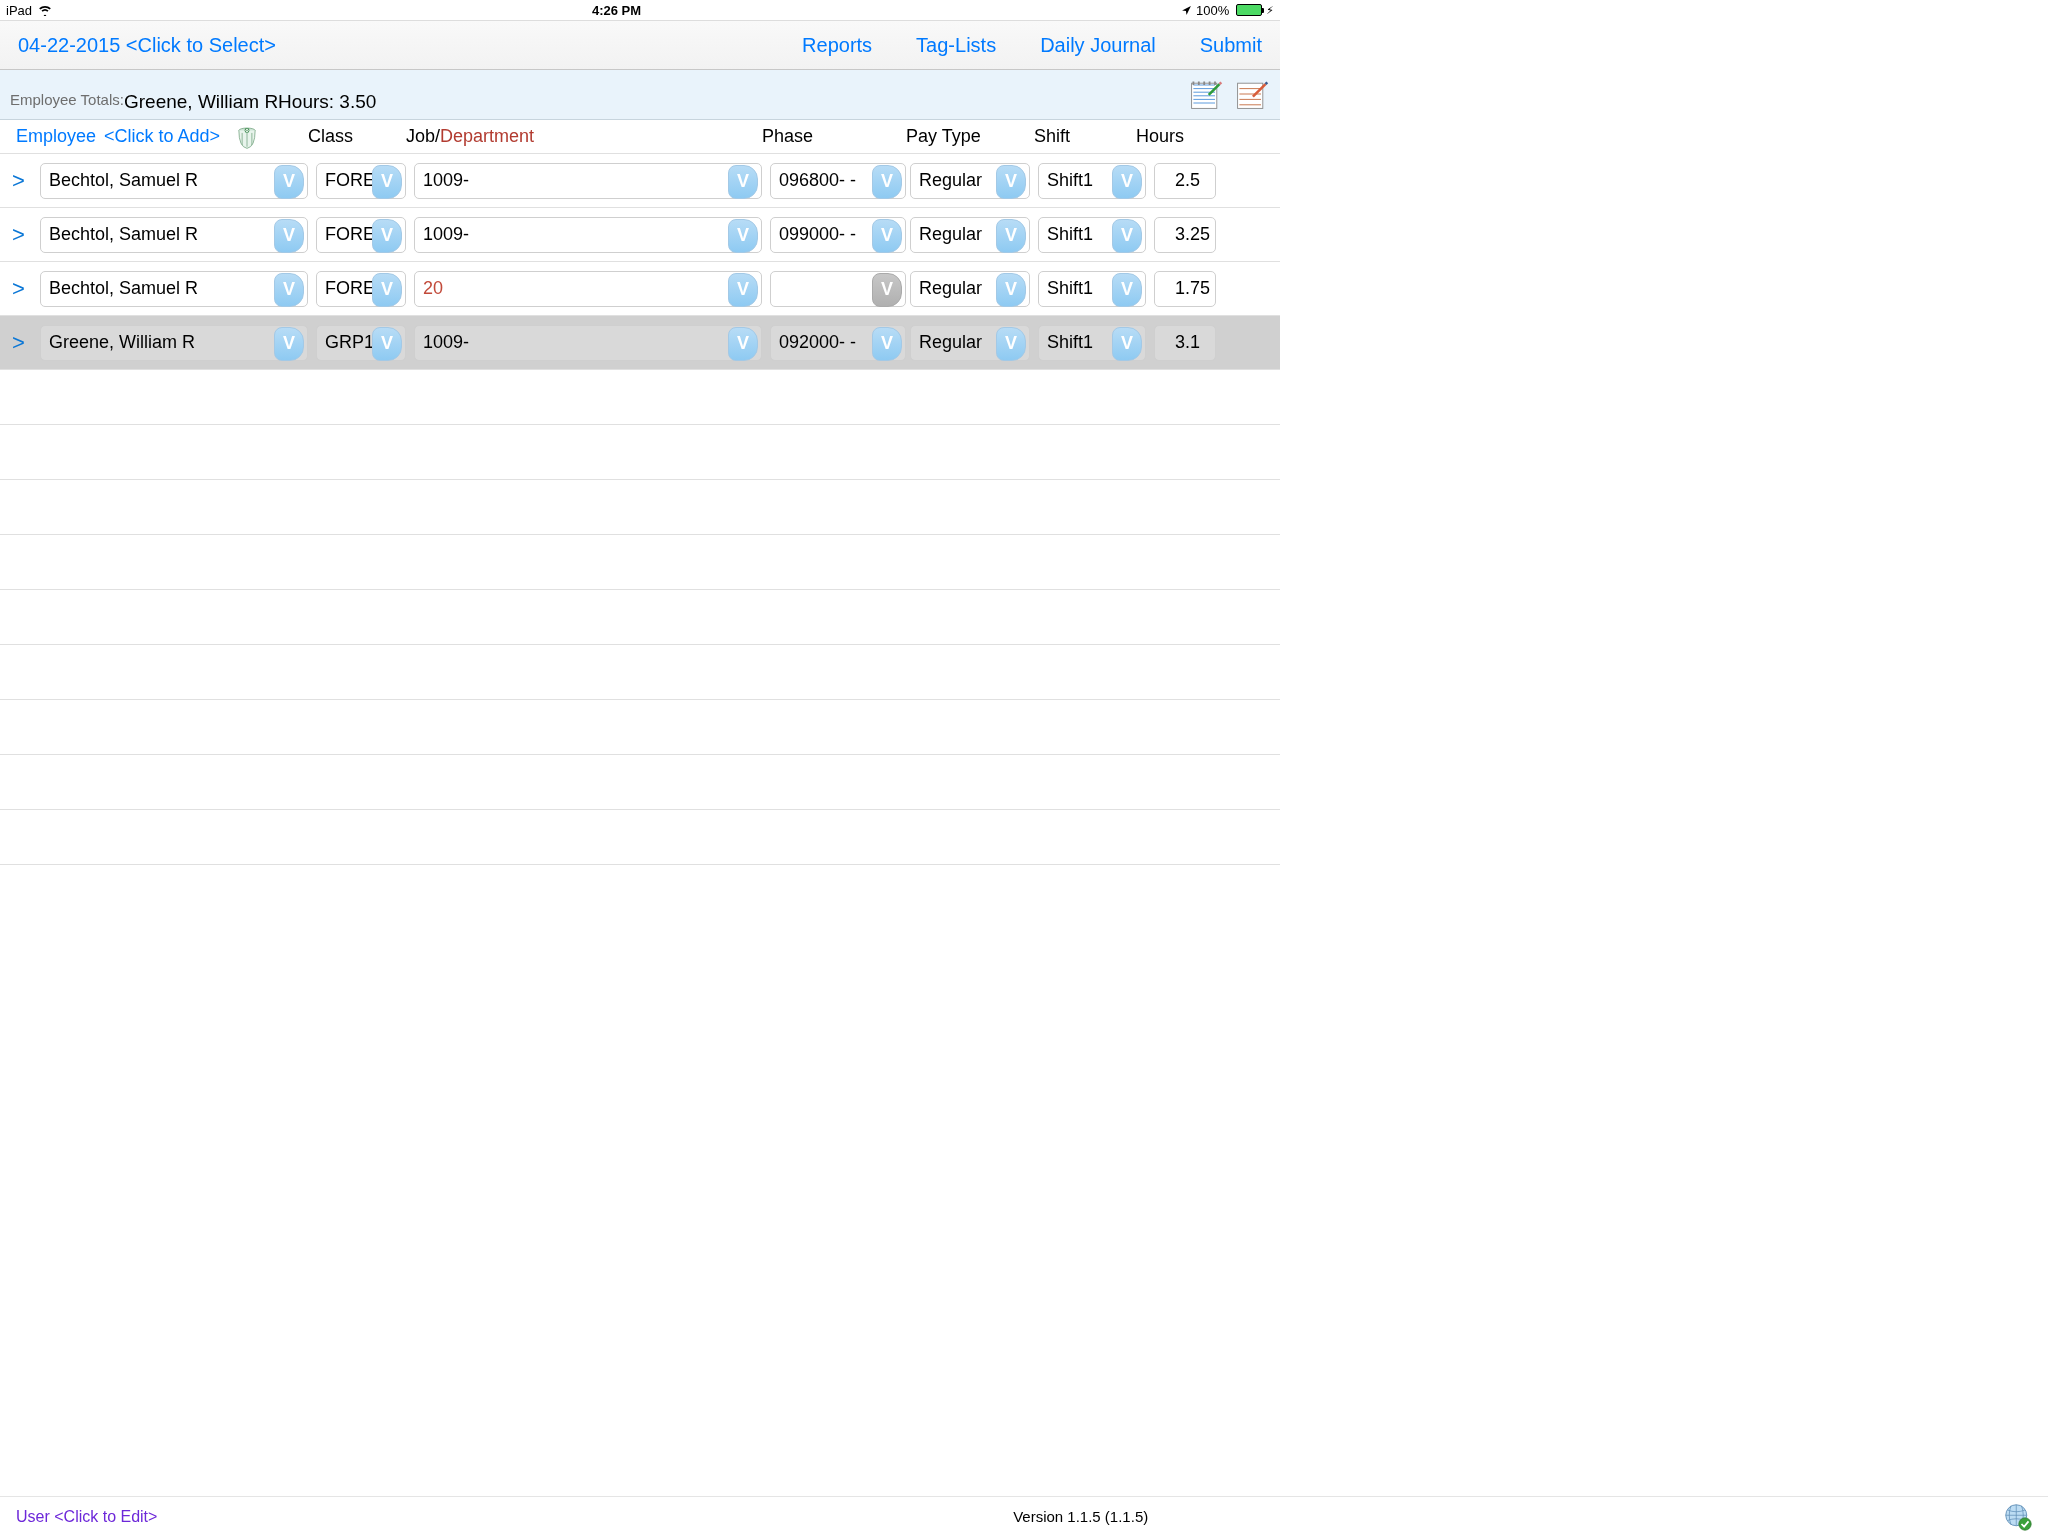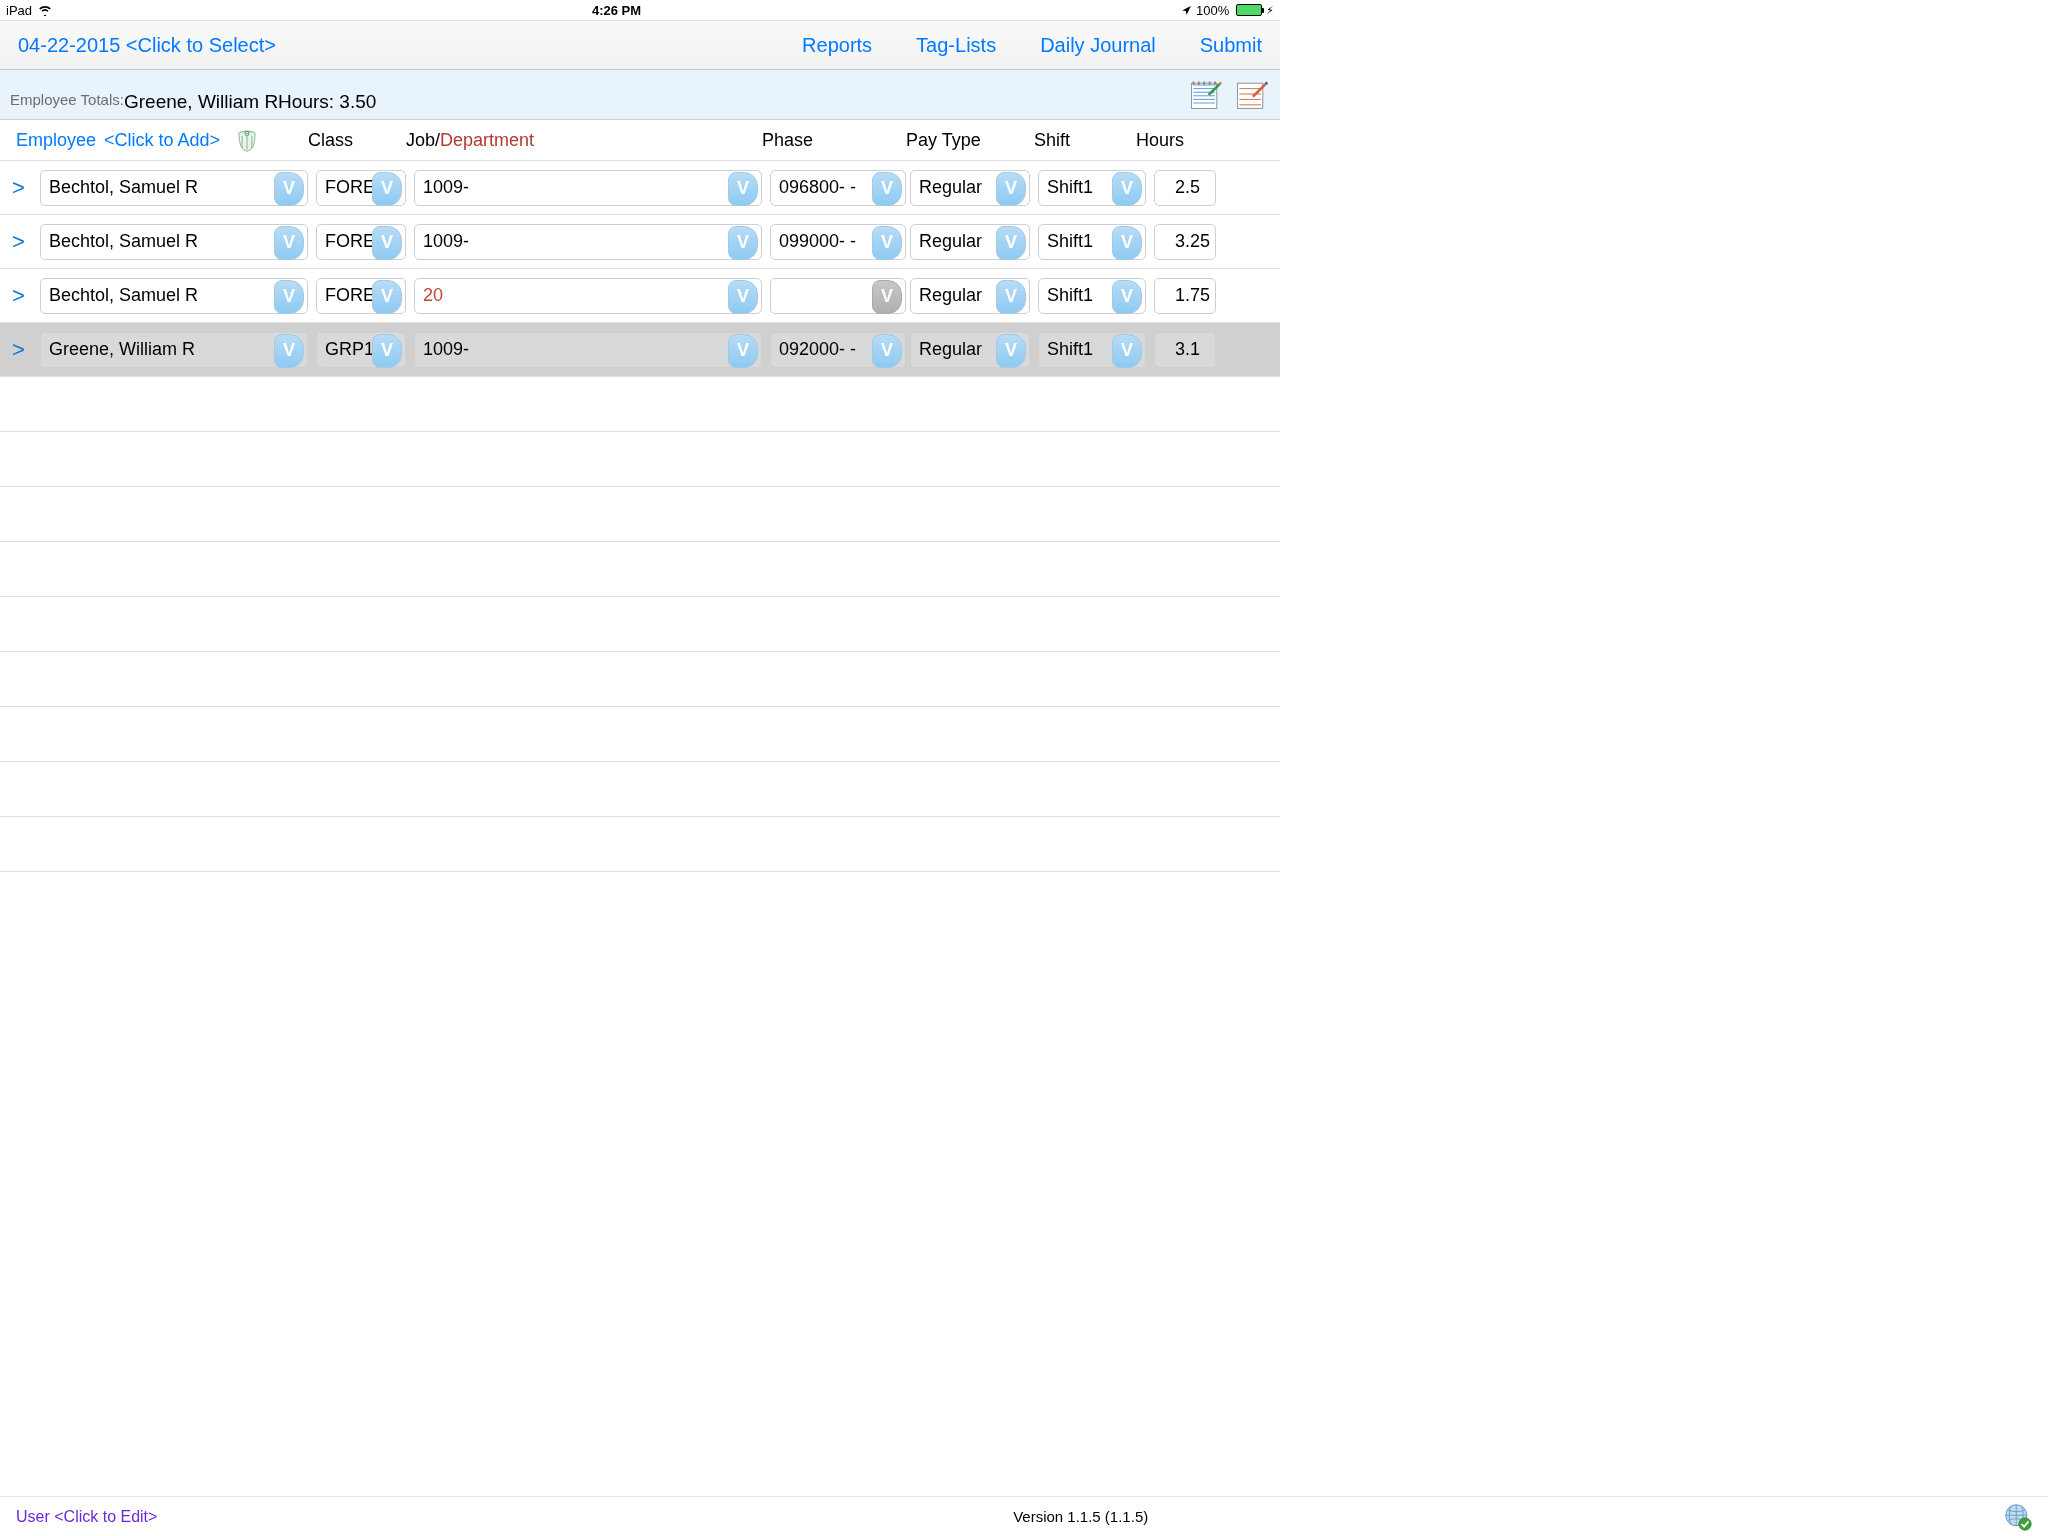"Employee" .header-row { height: 41px -> 34px }
